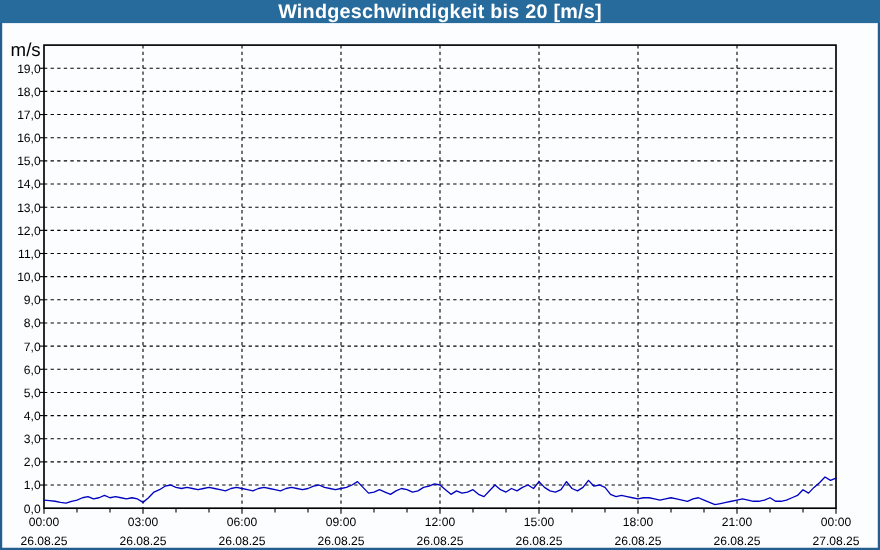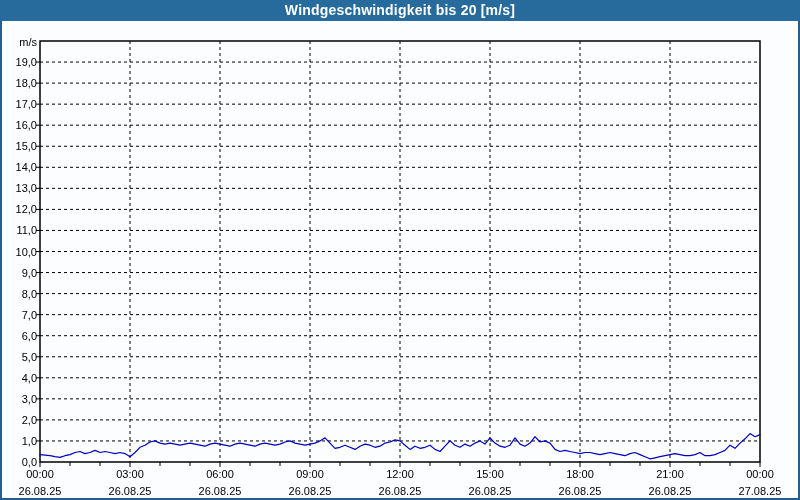"Windgeschwindigkeit bis 20 [m/s]" .titlebar { font-size: 14px -> 18px }
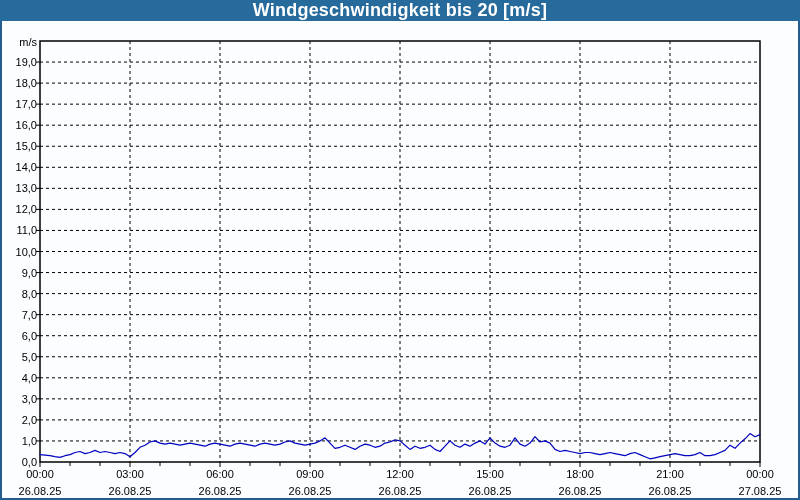"m/s" .unit-label { font-size: 11px -> 17px }
